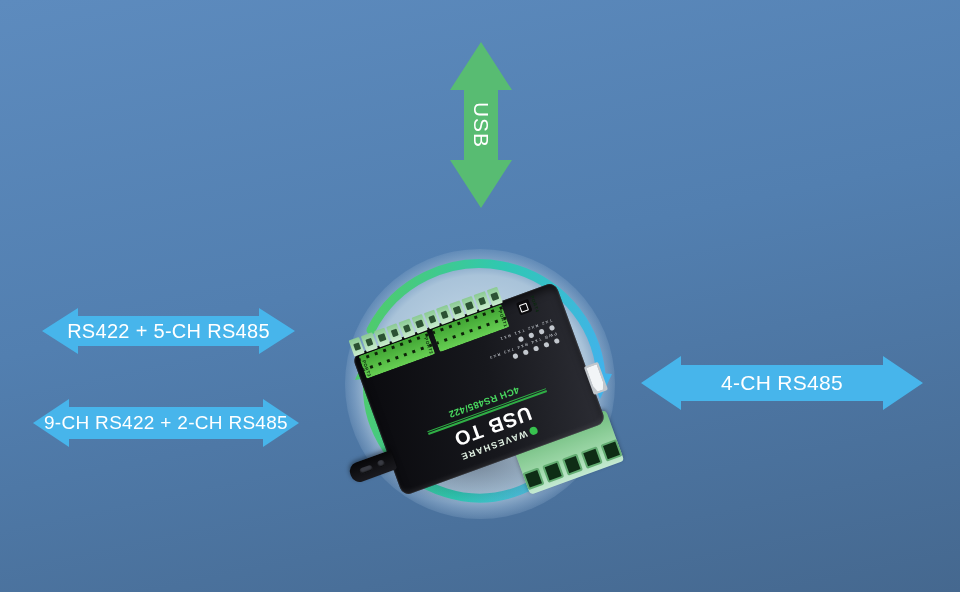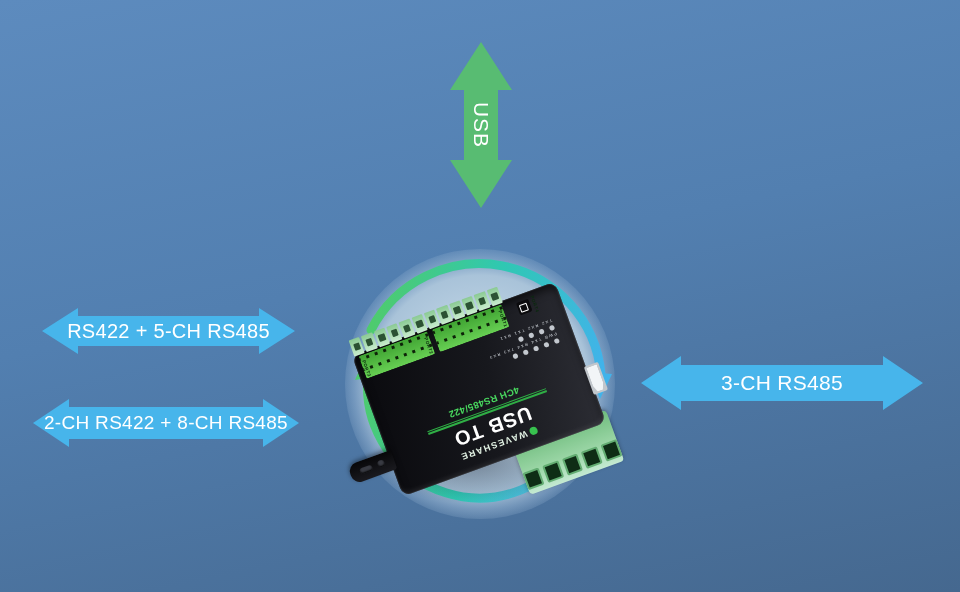"3-CH RS485" div.arrow-label { text: 3-CH -> 4-CH }
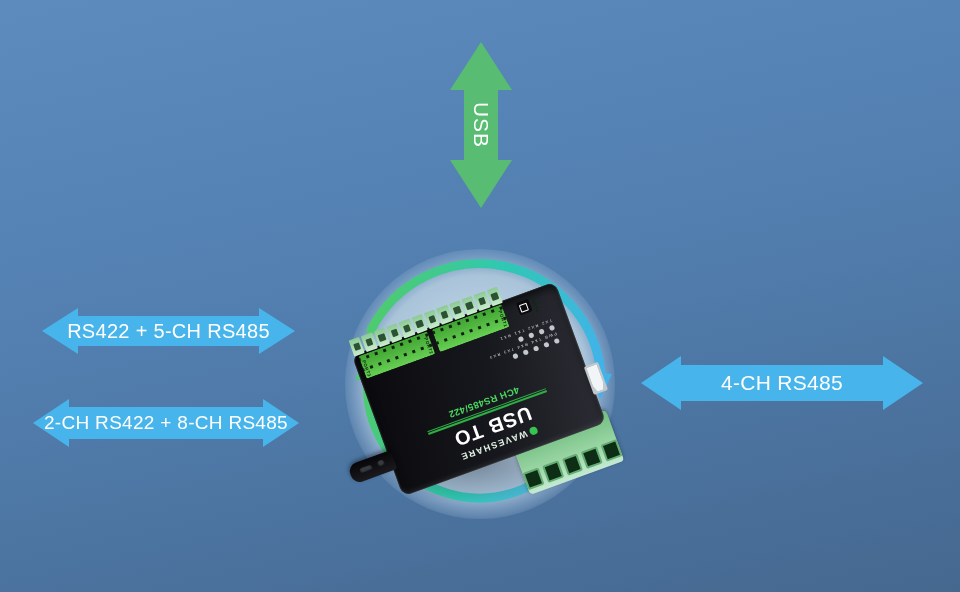"2-CH RS422 + 8-CH RS485" div.arrow-label { text: 2-CH RS422 + 8-CH -> 9-CH RS422 + 2-CH }
